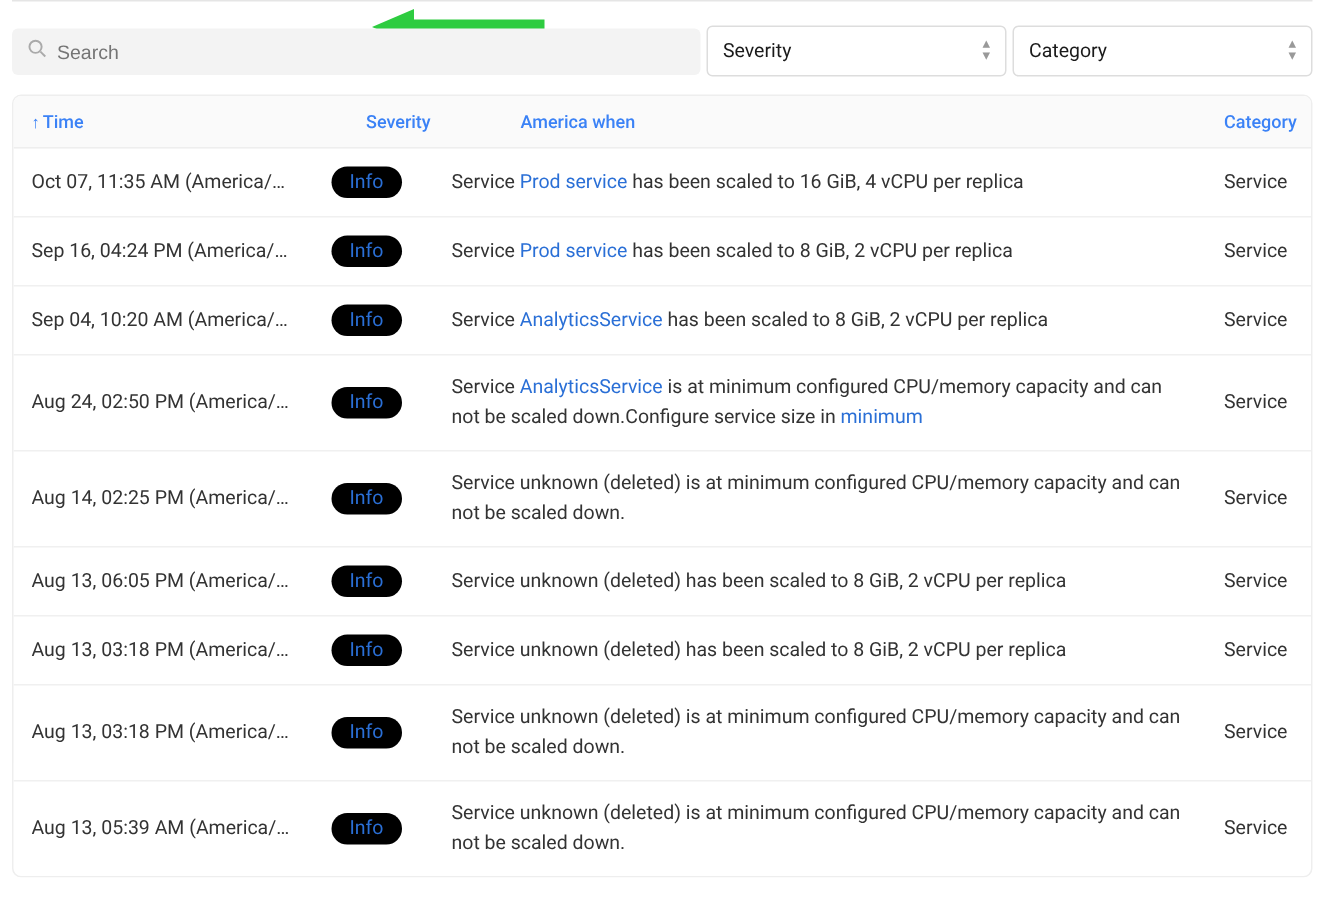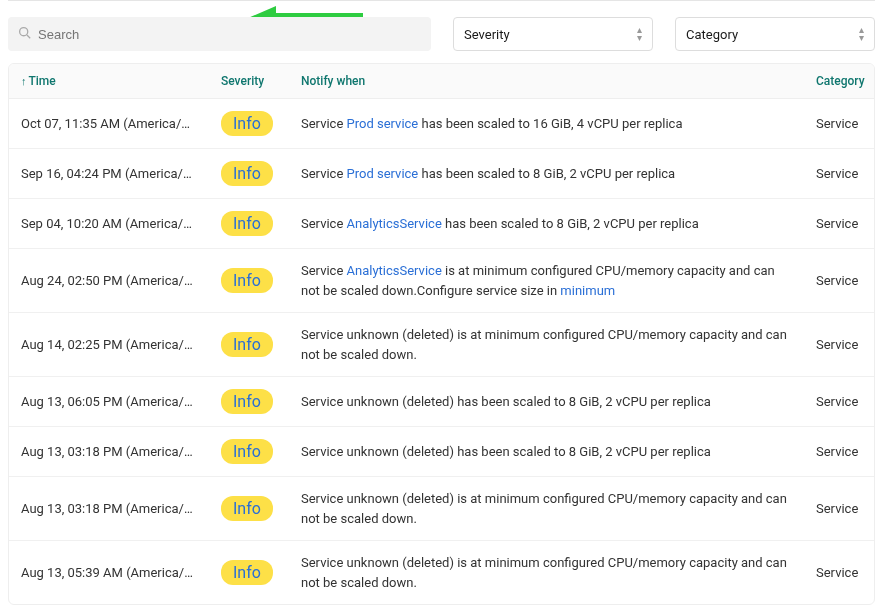"Search" .controls { align-items: none -> center; gap: 22px -> 4px }
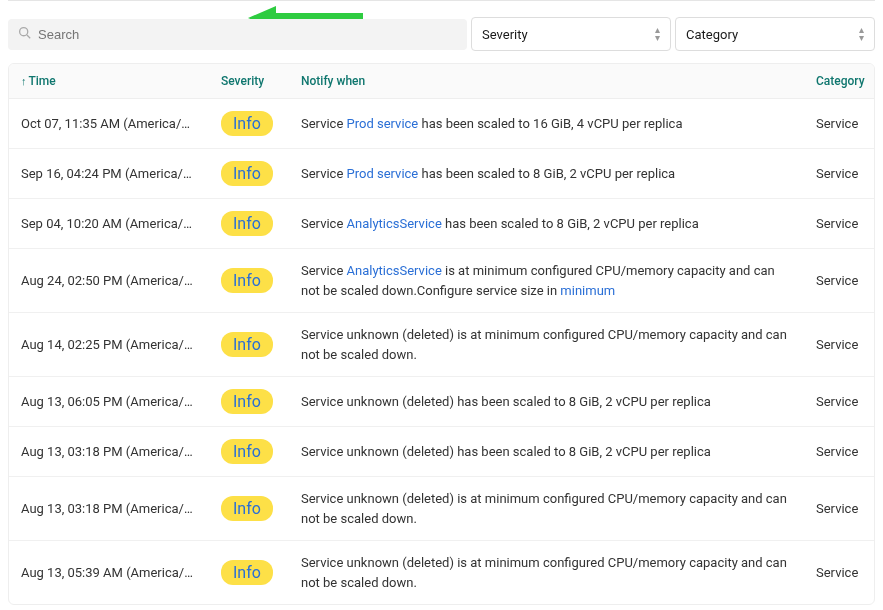"↑ Time" .thead { color: #0f766e -> #3b82f6; gap: none -> 23px }
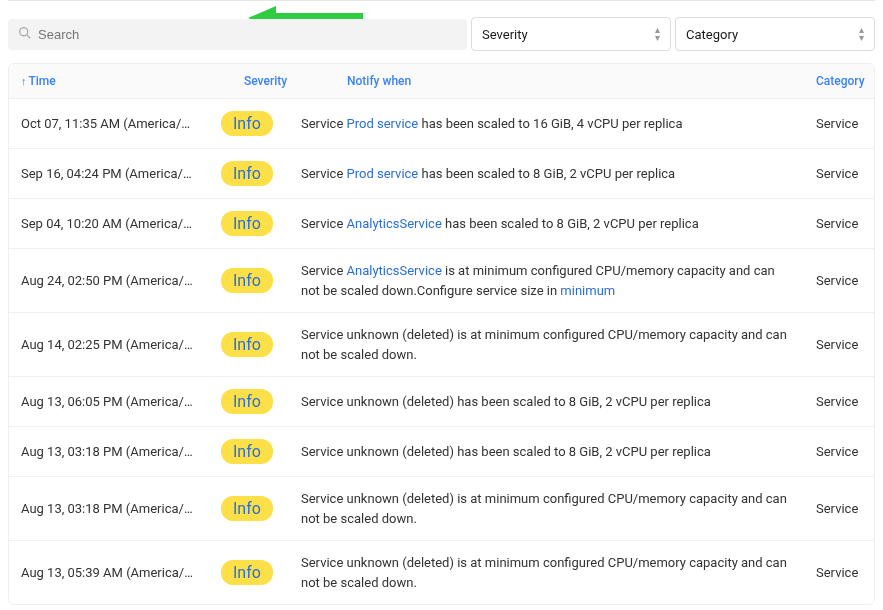"Notify when" div.th { text: Notify -> America }
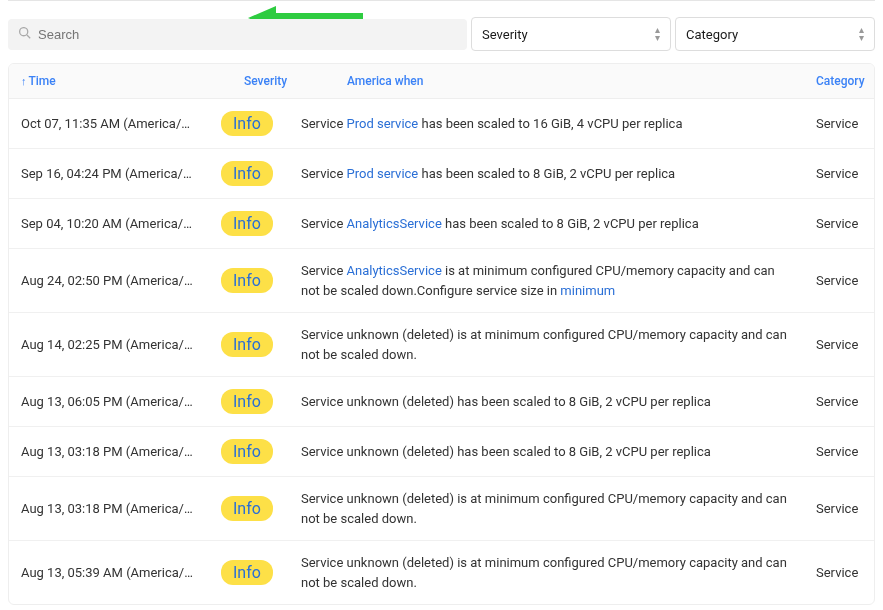"Info" .badge { background: #fde047 -> #000000; font-size: 16px -> 13px }
